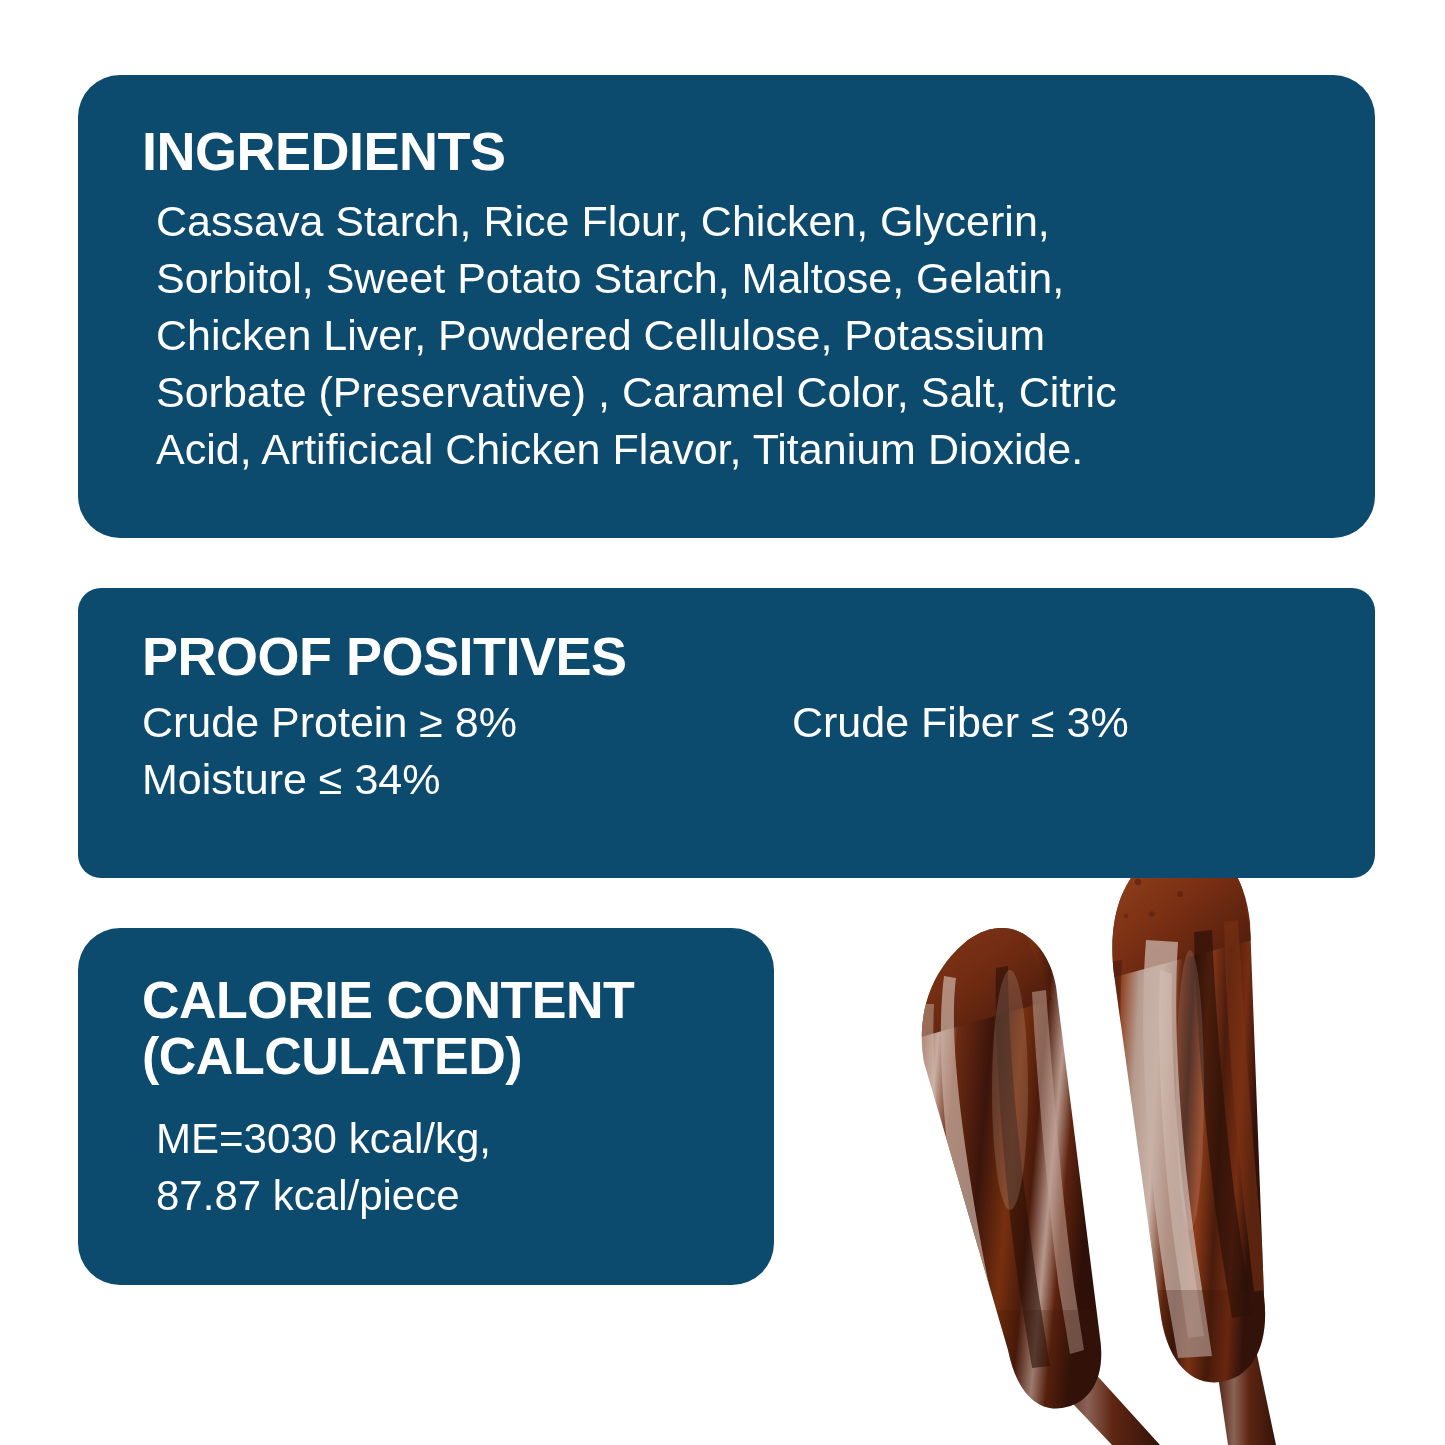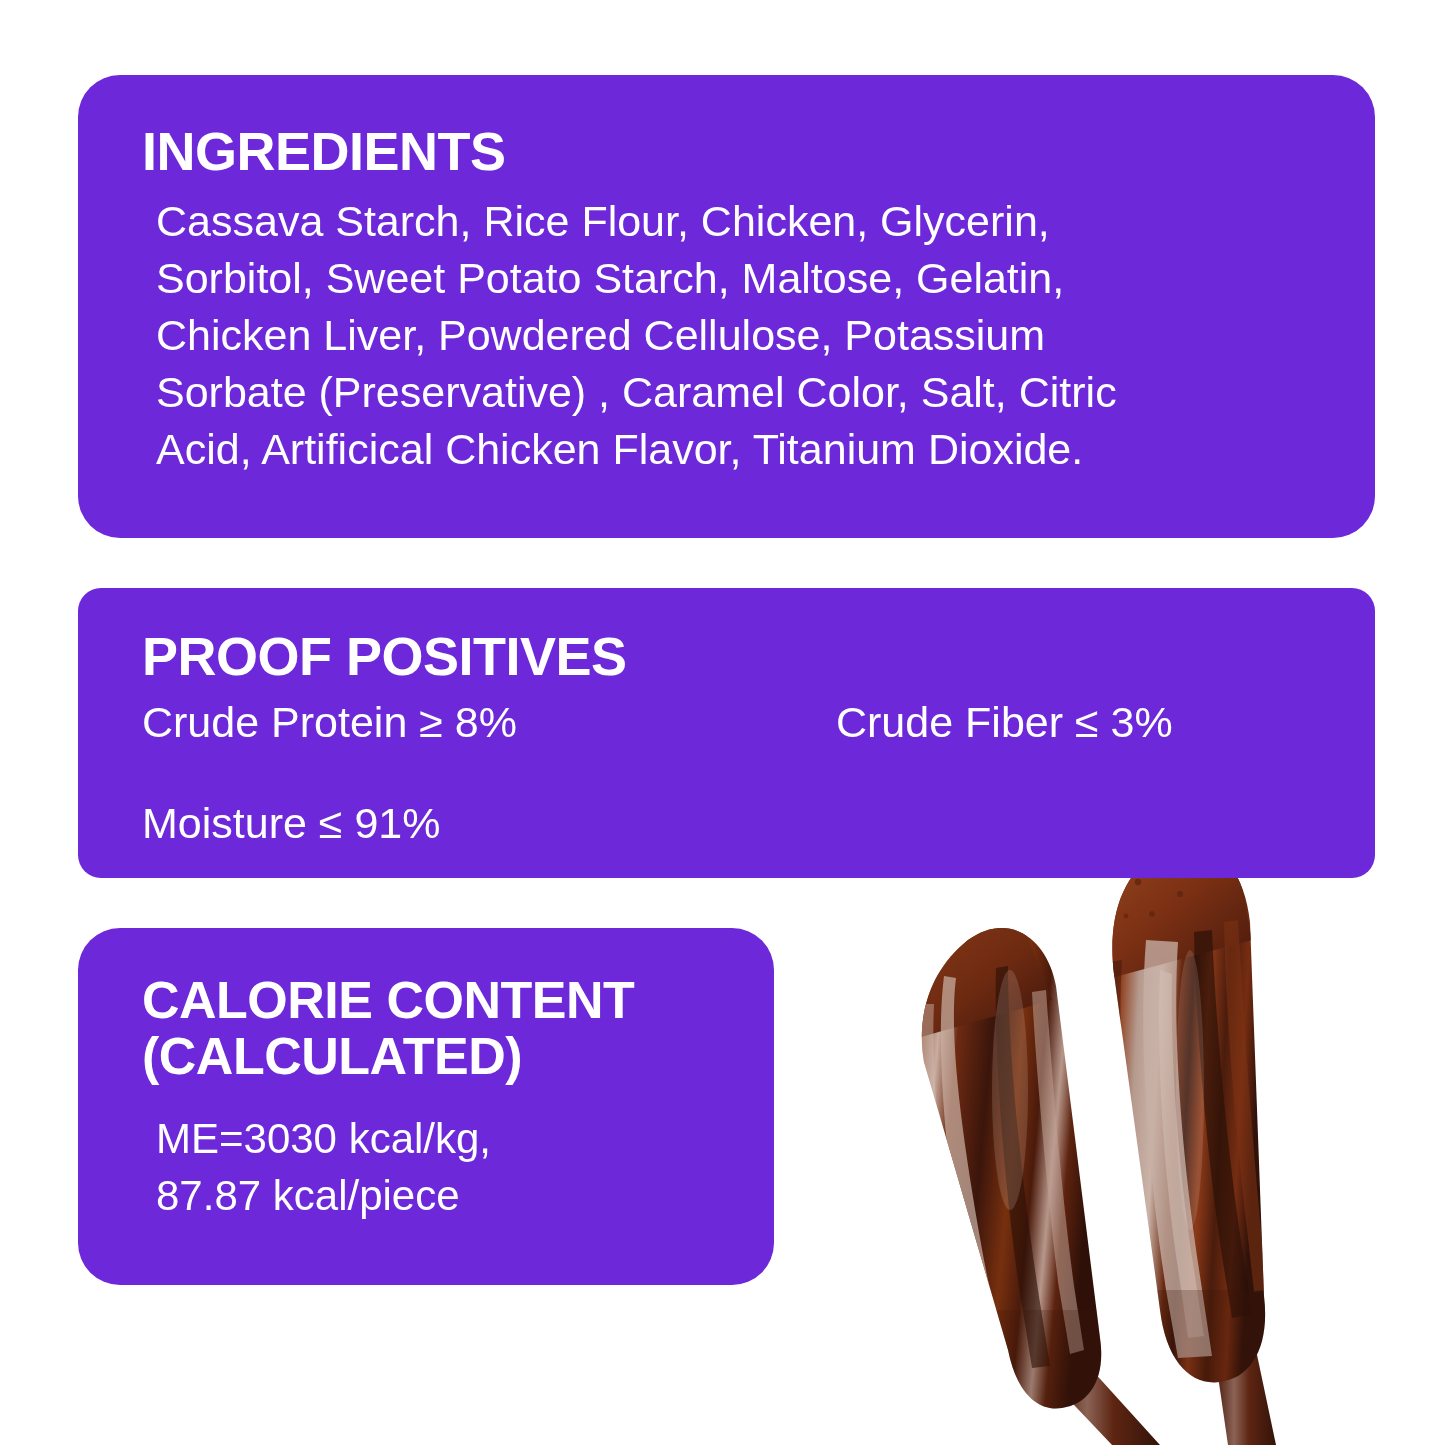"INGREDIENTS" .panel { background: #6d28d9 -> #0c4a6e }
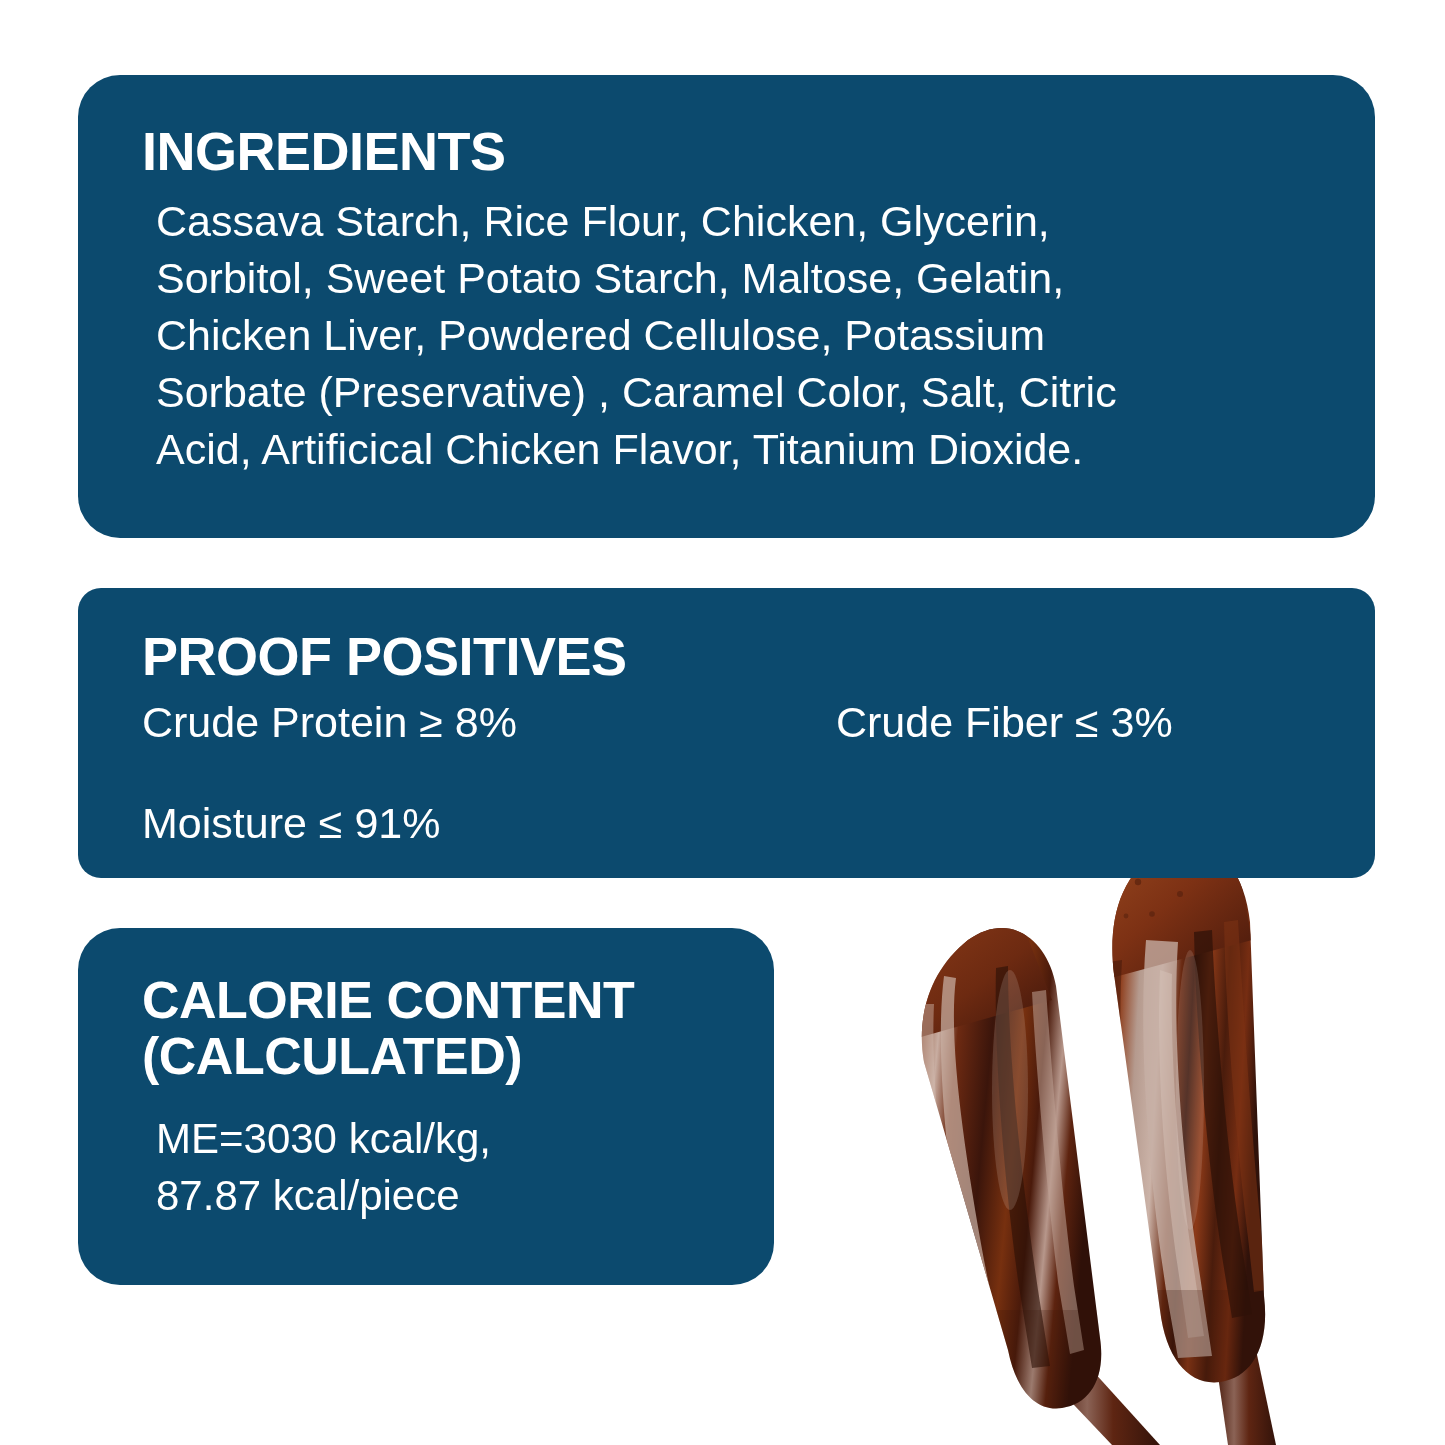"Crude Protein ≥ 8%" .proof-grid { gap: 44px -> none }
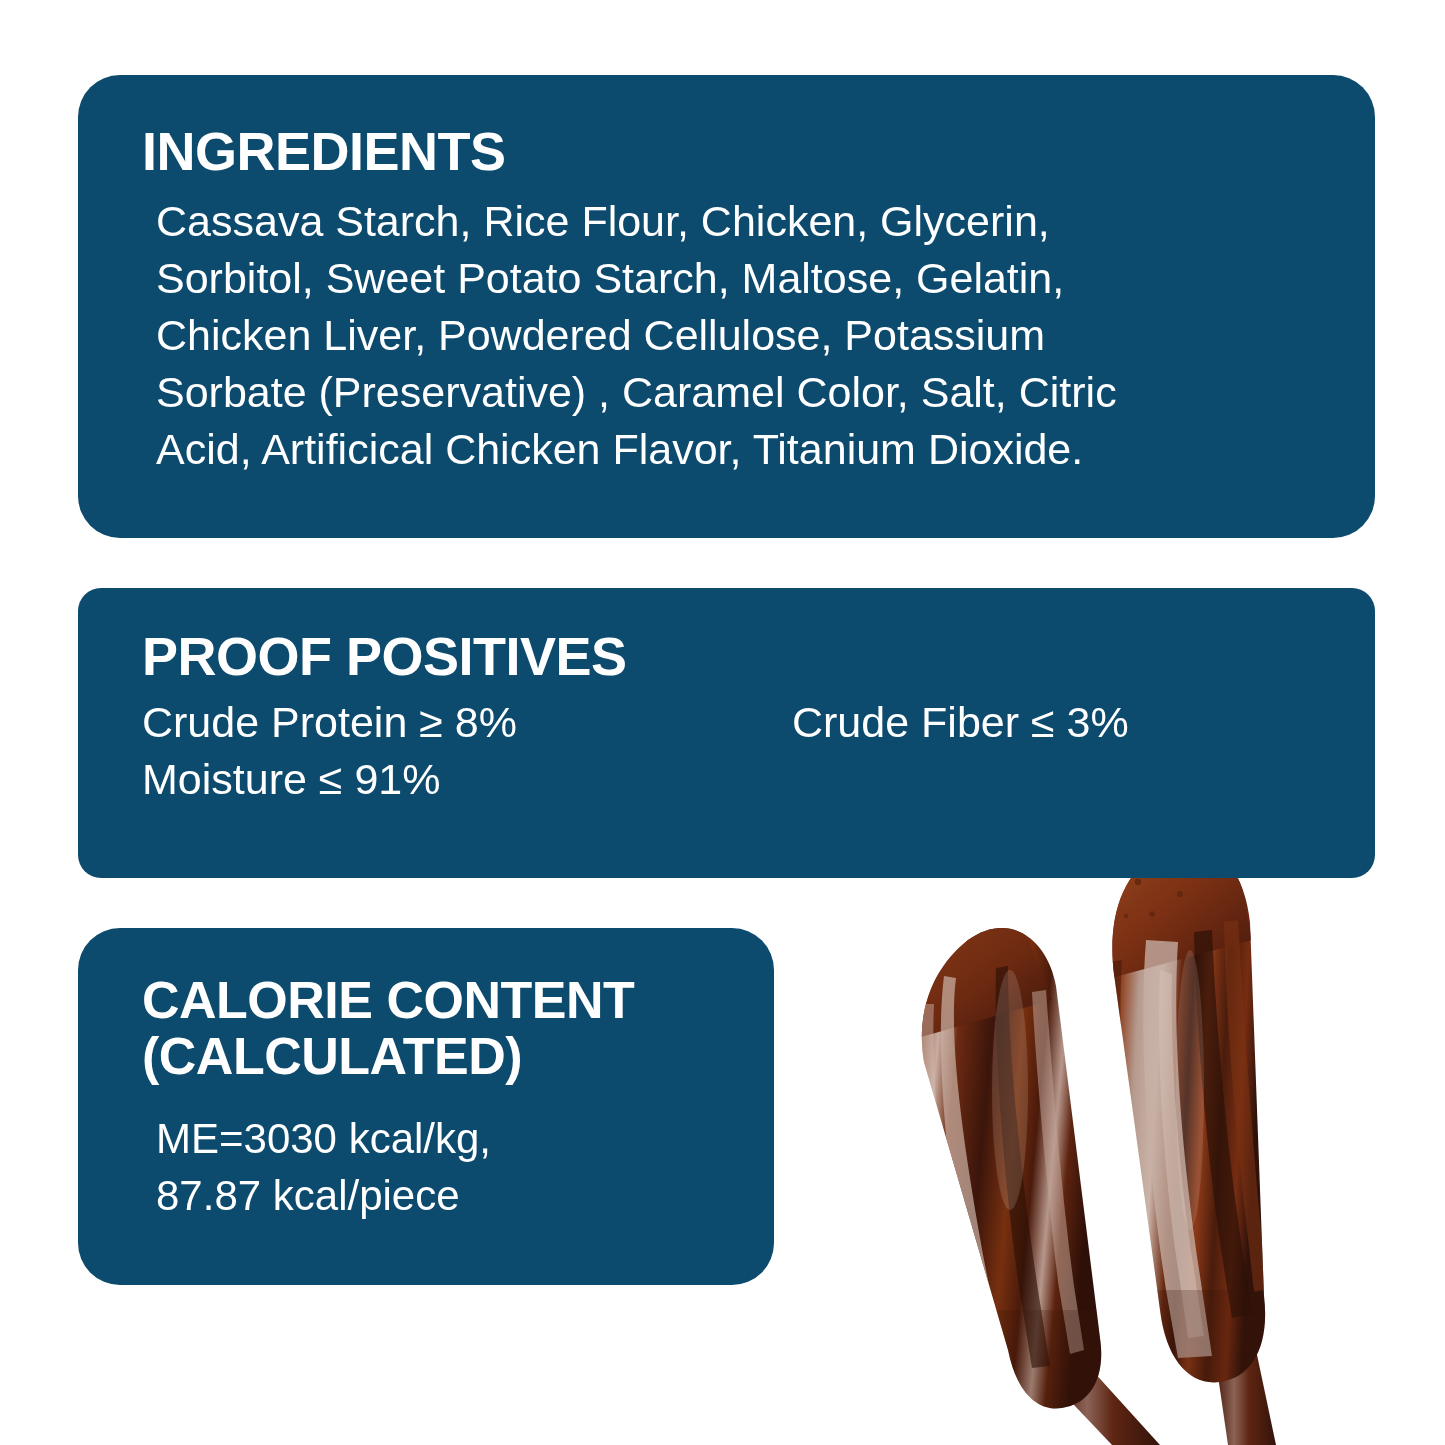"Moisture ≤ 91%" div.proof-cell { text: 91% -> 34% }
